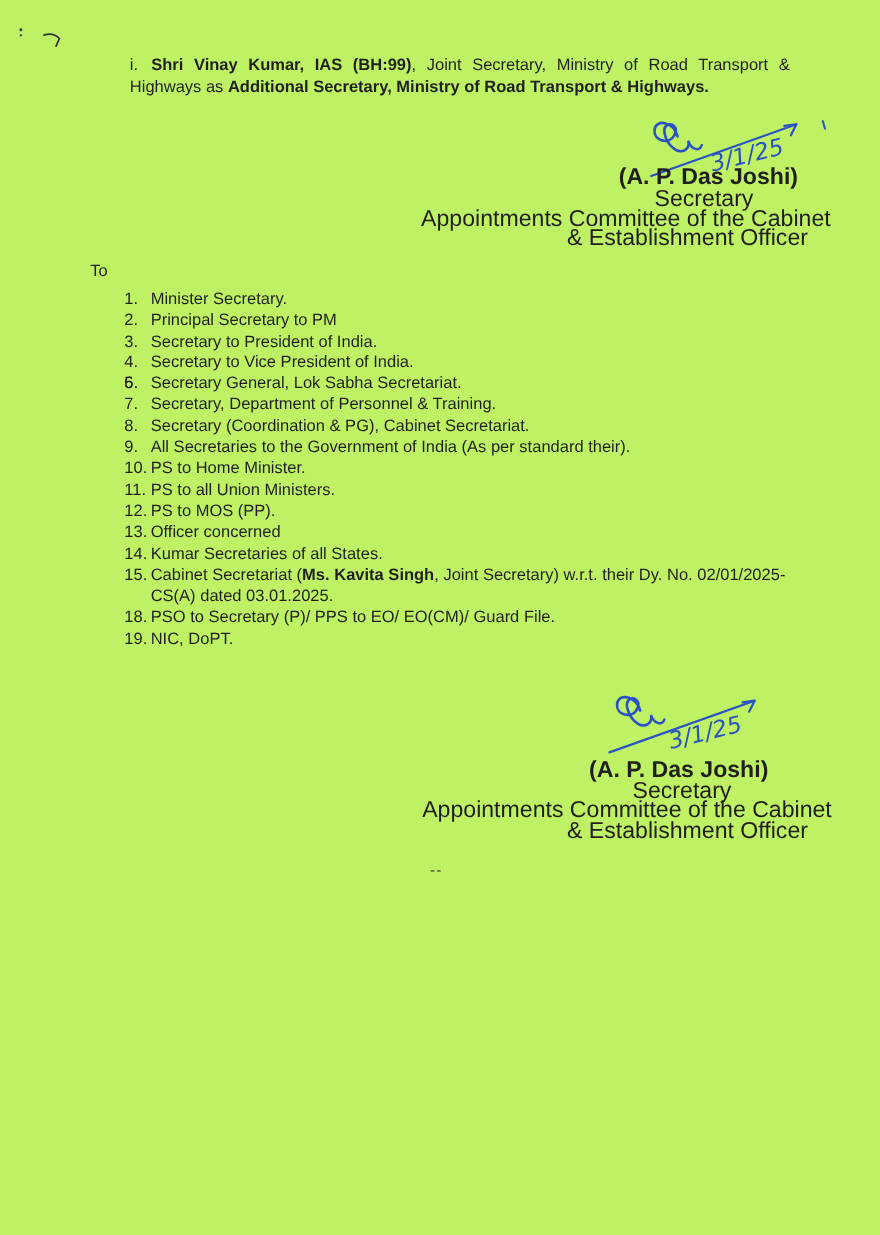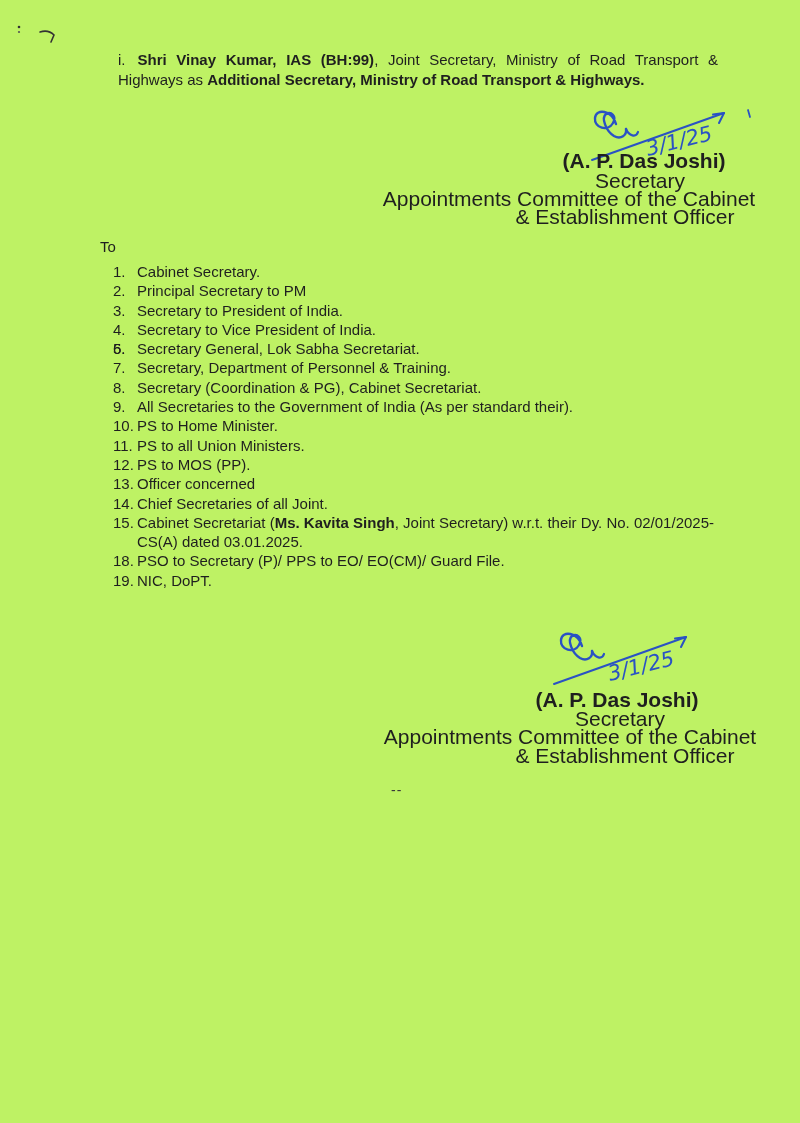"To" .to-label { left: 100px -> 82px }
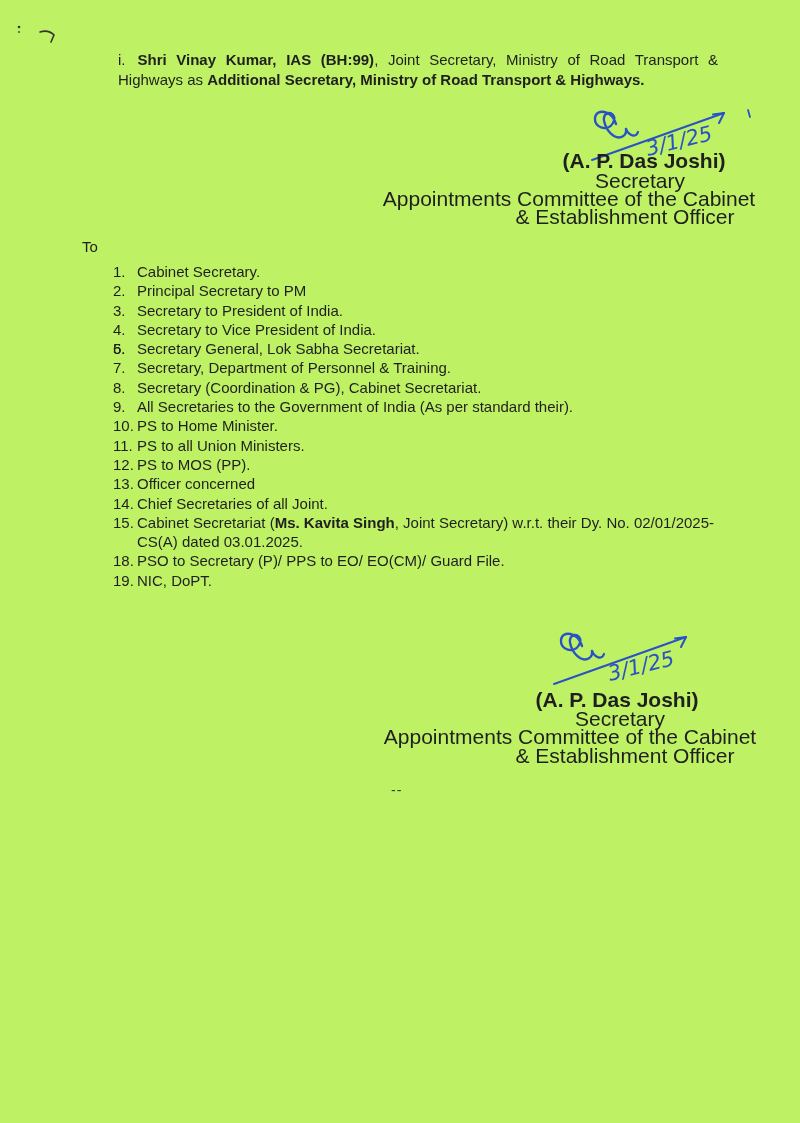"Cabinet Secretary." span { text: Cabinet -> Minister }
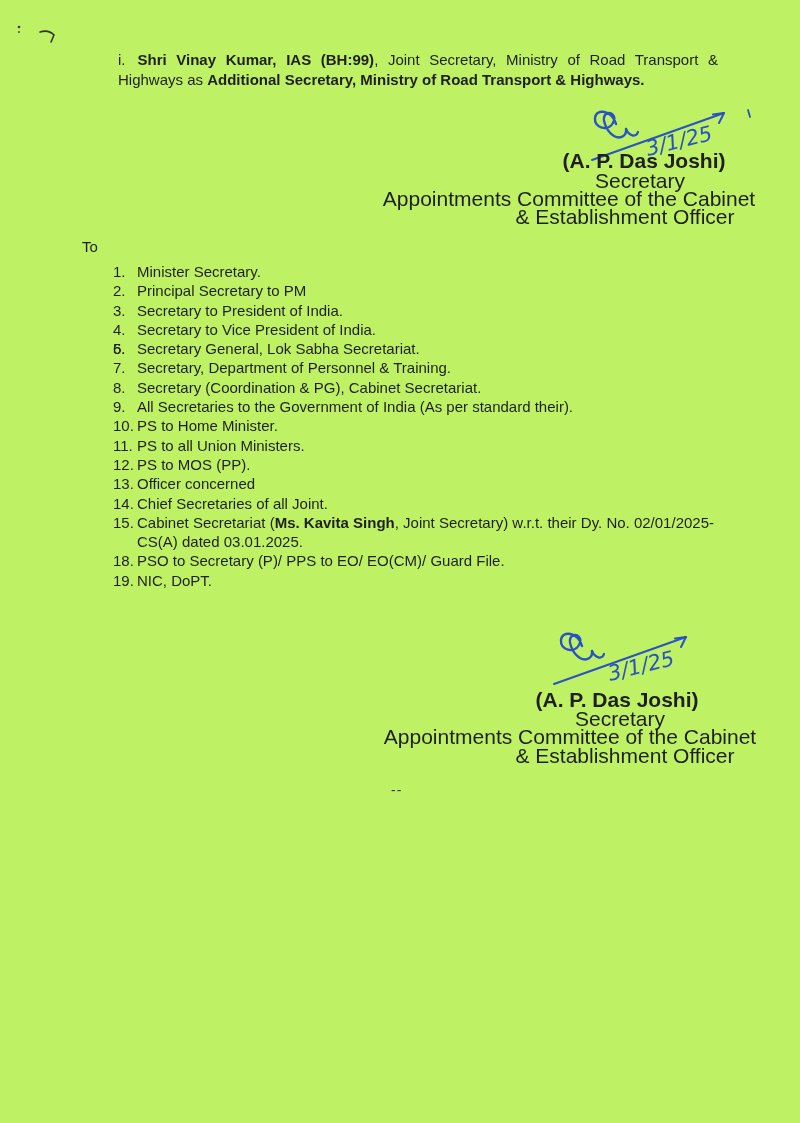"Chief Secretaries of all Joint." span { text: Chief Secretaries of all Joint -> Kumar Secretaries of all States }
